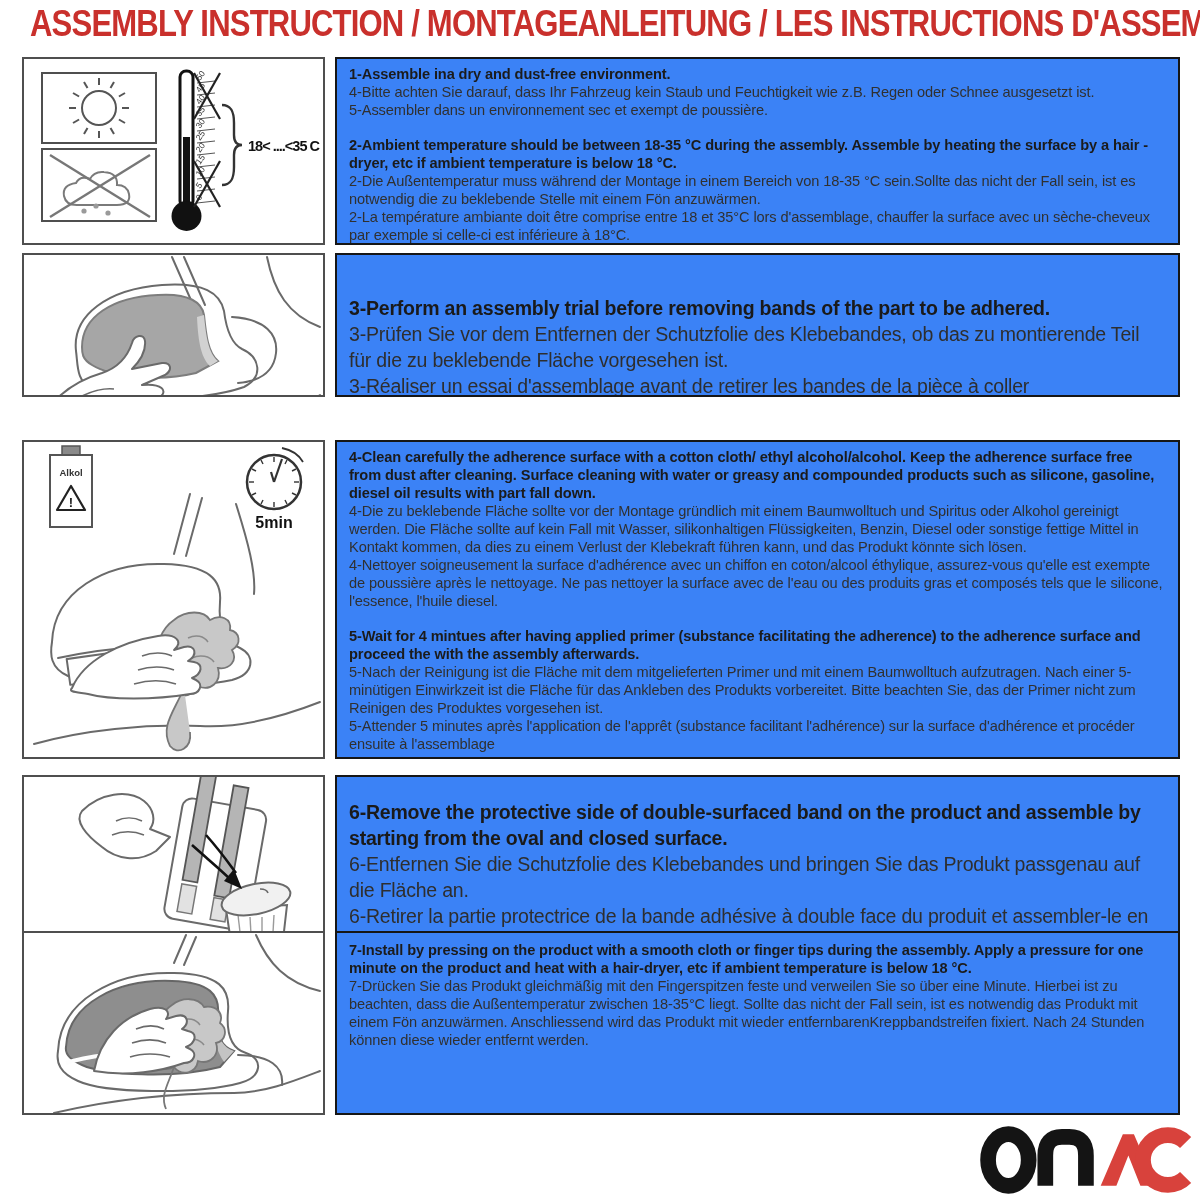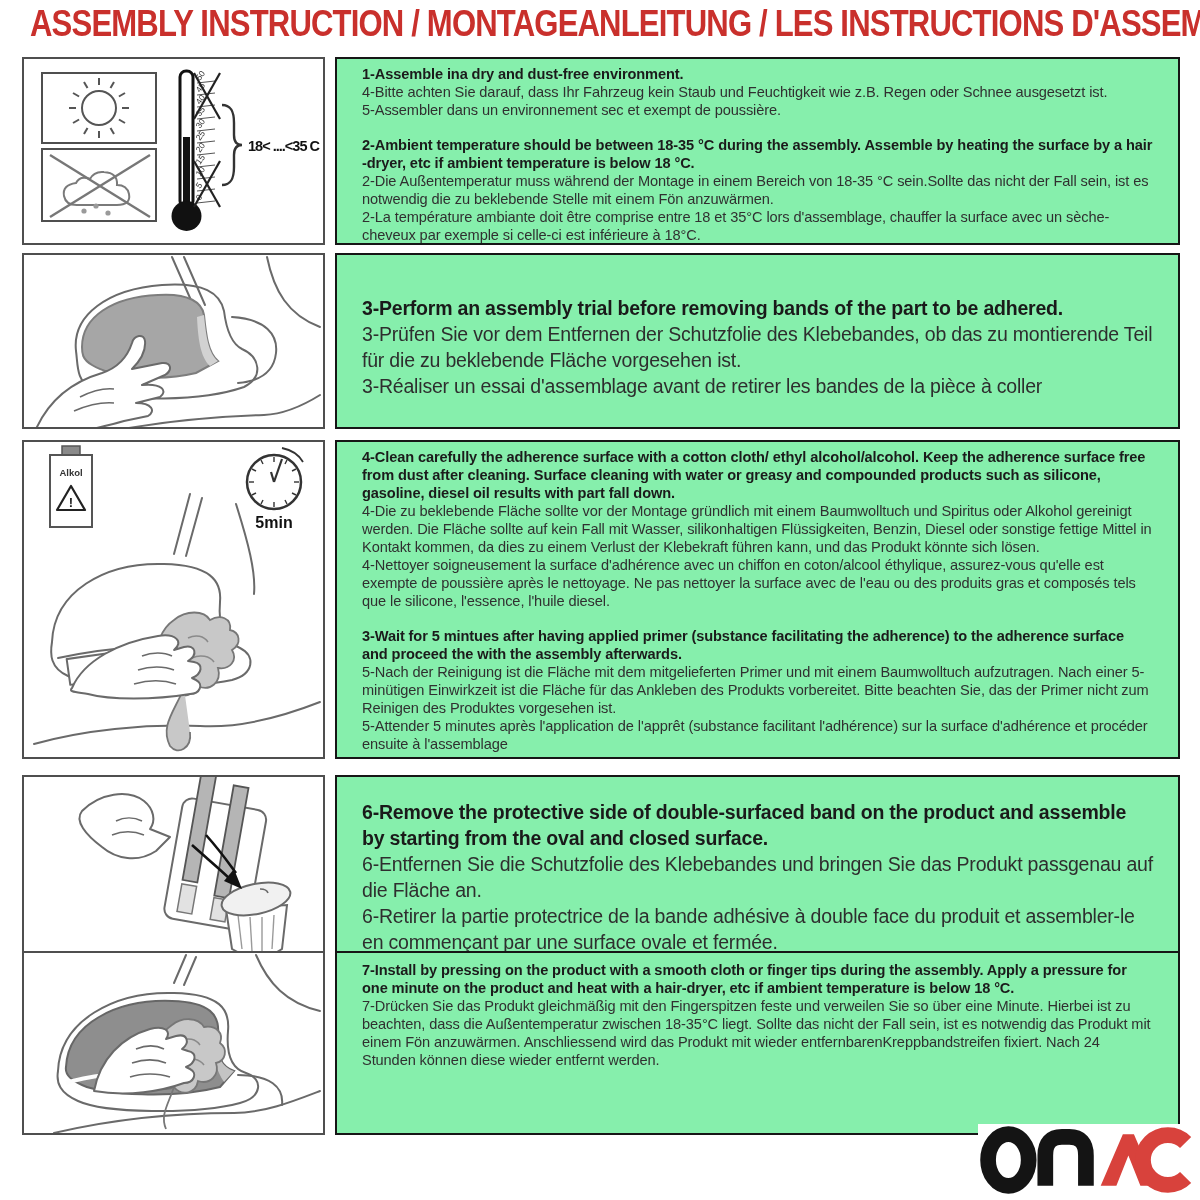"1-Assemble ina dry and dust-free" .txt { background: #86efac -> #3b82f6; padding: 6px 25px -> 6px 12px }
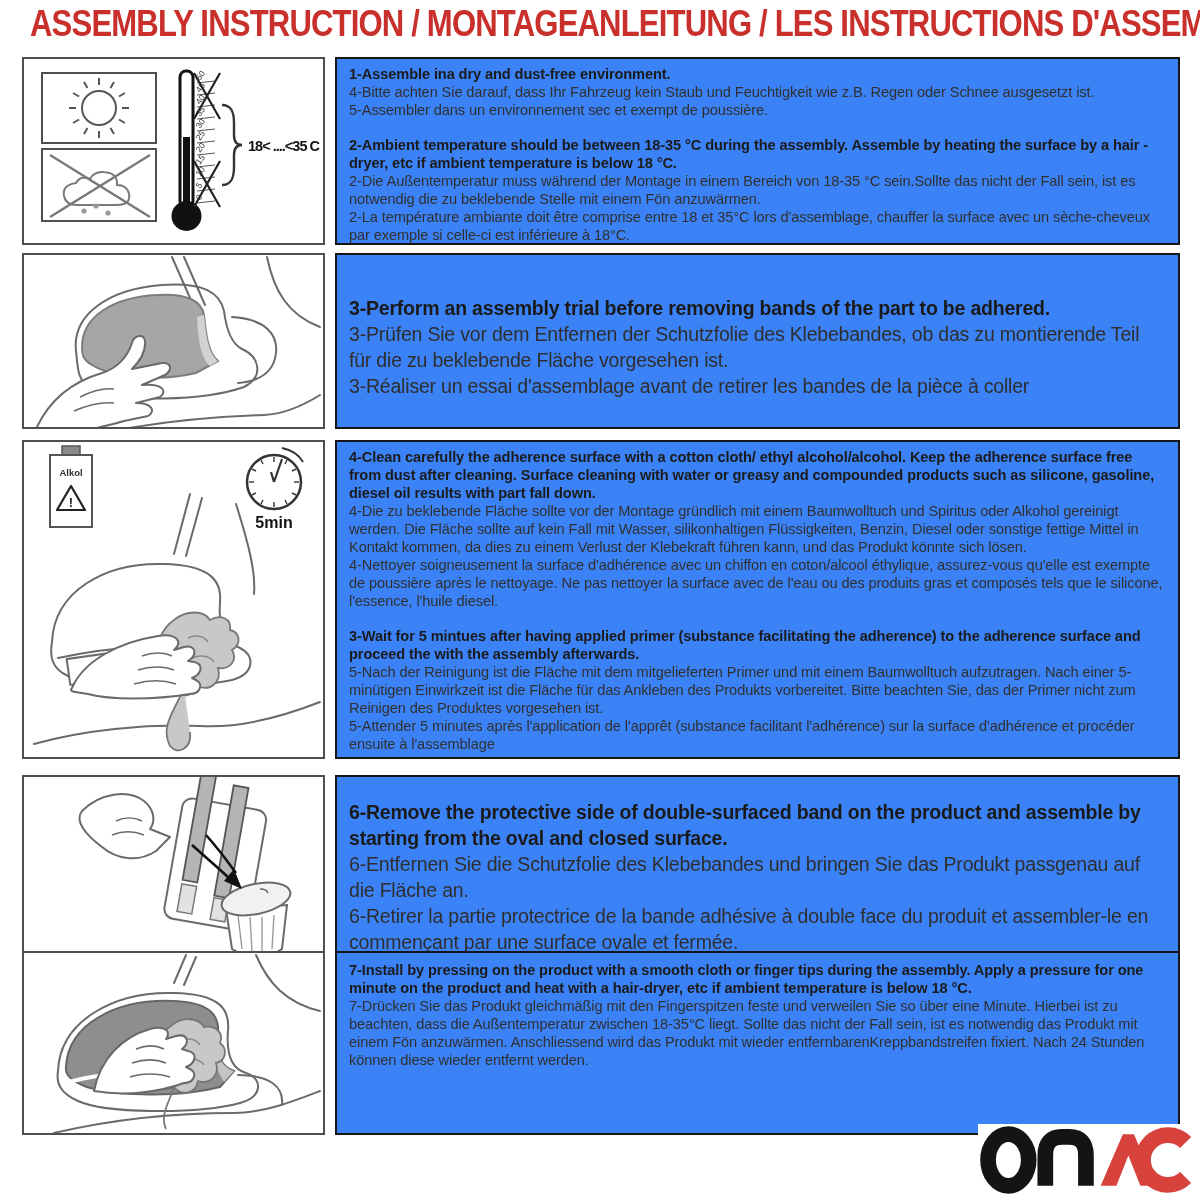"3-Perform an assembly trial before" .r2 { height: 176px -> 144px }
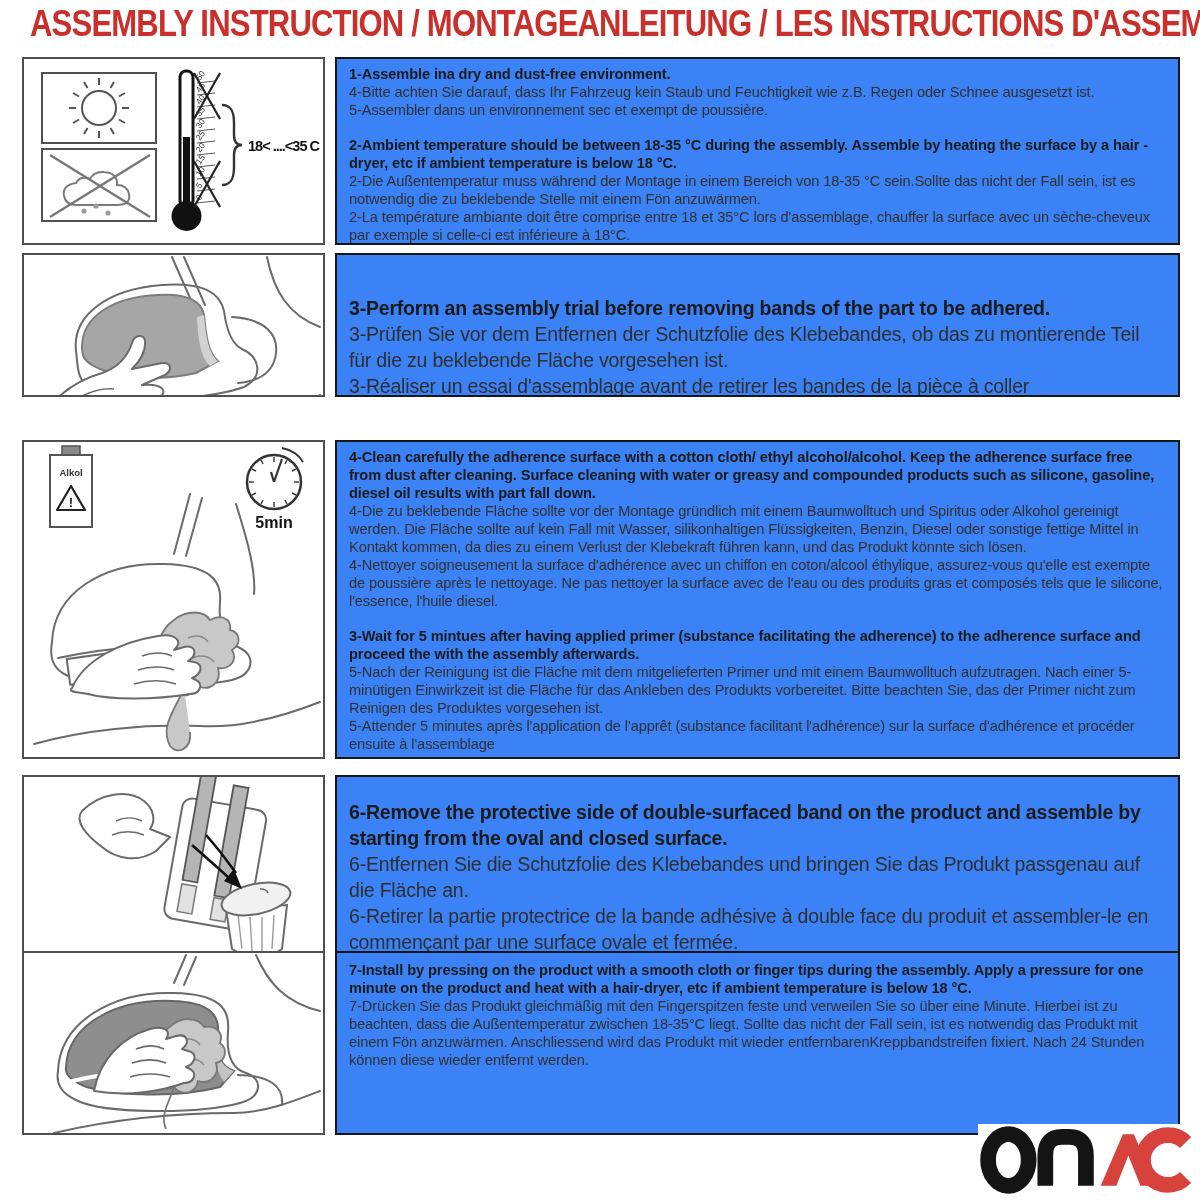"3-Wait for 5 mintues after" p.b { text: 3-Wait for 5 -> 5-Wait for 4 }
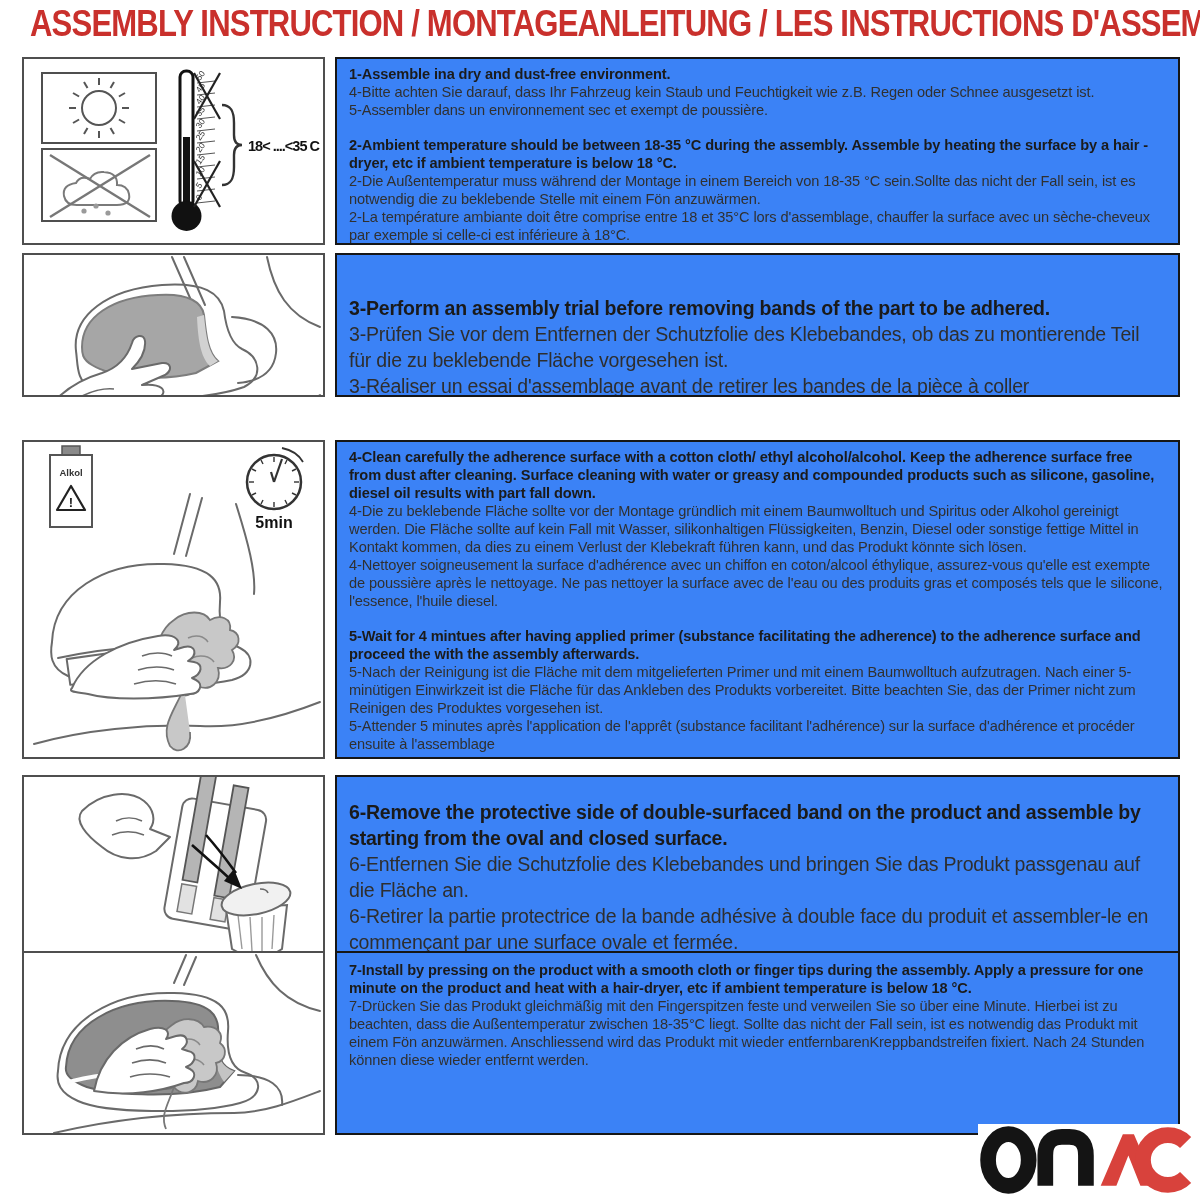"7-Install by pressing on the" .r5 { top: 951px -> 931px }
